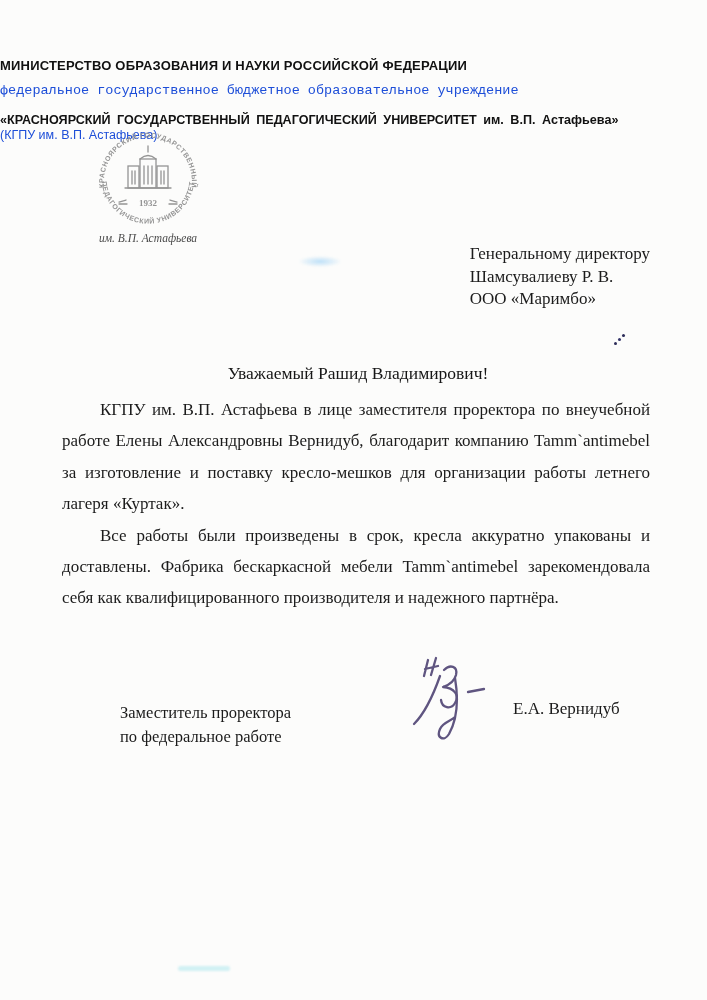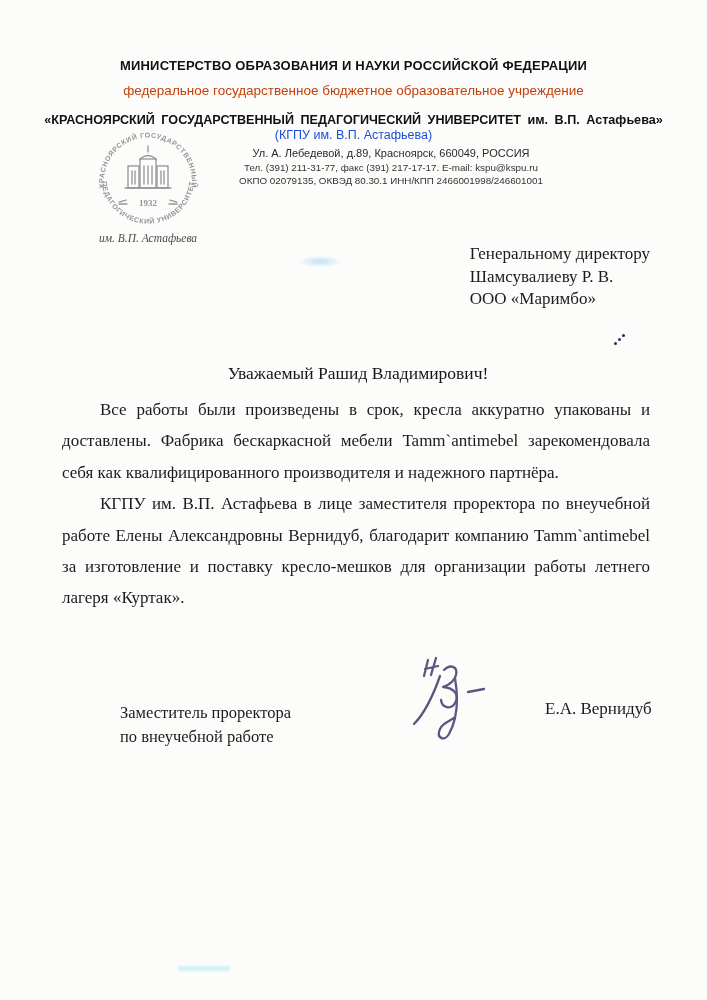"МИНИСТЕРСТВО ОБРАЗОВАНИЯ И НАУКИ" .letterhead { text-align: center -> left }
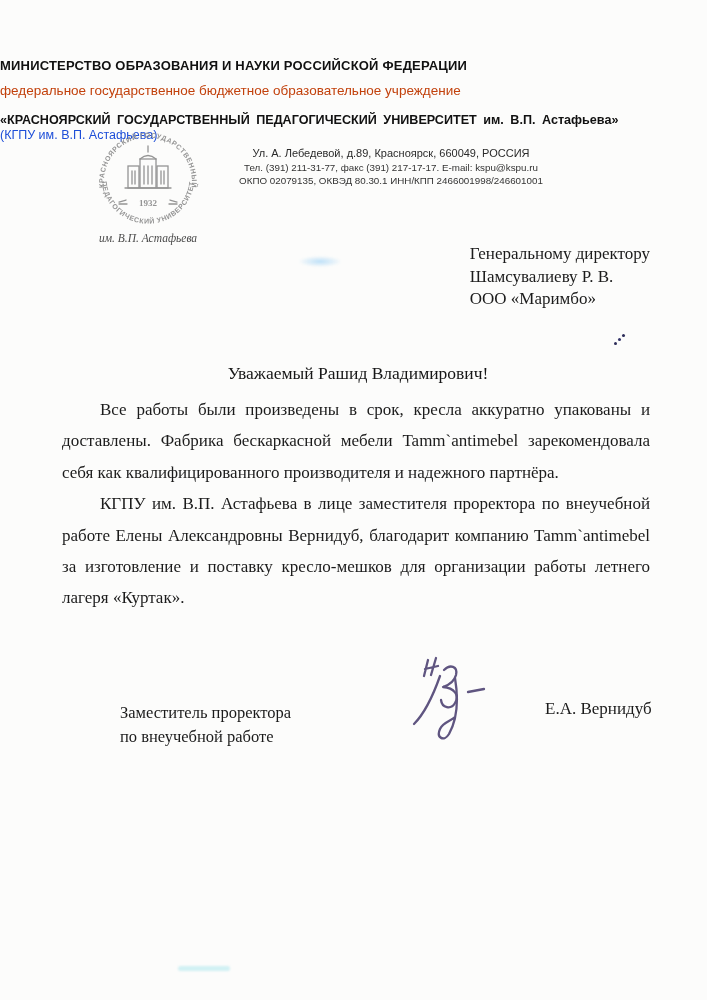"федеральное государственное бюджетное" .lh-fed { color: #c2410c -> #1d4ed8; font-family: none -> Liberation Mono, monospace }
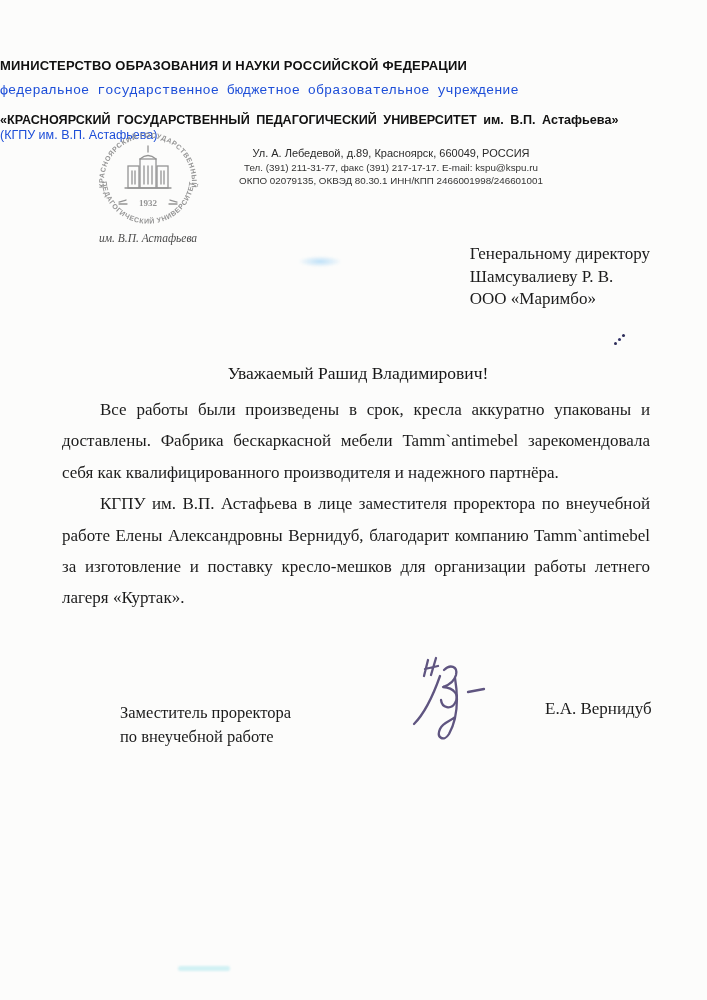"Ул. А. Лебедевой, д.89, Красноярск," div.address-block { html: <div> <div>Ул. А. Лебедевой, д.89, Красноярск, 660049, РОССИЯ</div> <div>Тел. (391) 211-31-77, факс (391) 217-17-17. E-mail: kspu@kspu.ru</div> <div>ОКПО 02079135, ОКВЭД 80.30.1 ИНН/КПП 2466001998/246601001</div> </div> -> none }
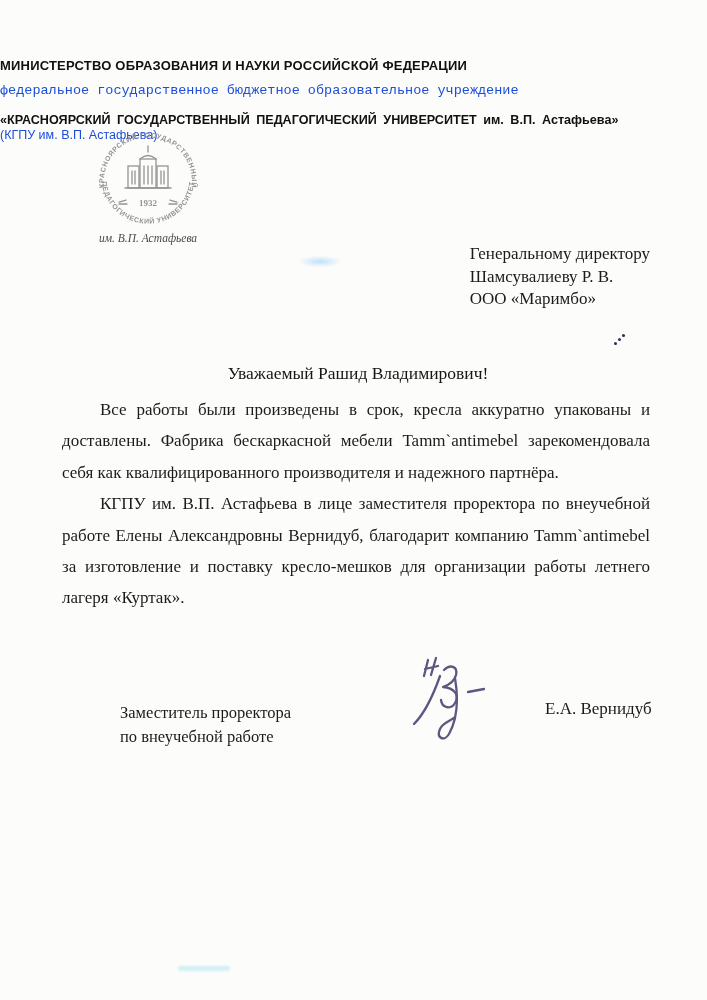"Все работы были произведены в" p { order: before "КГПУ им. В.П. Астафьева в" -> after "КГПУ им. В.П. Астафьева в" }
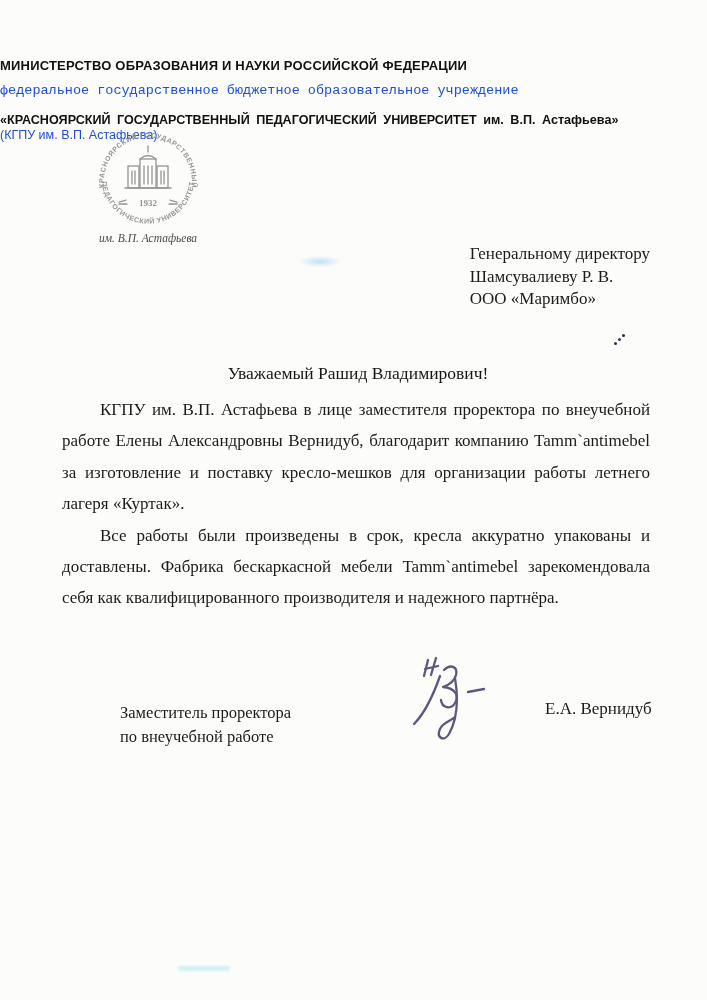"Е.А. Вернидуб" .sig-name { left: 545px -> 513px }
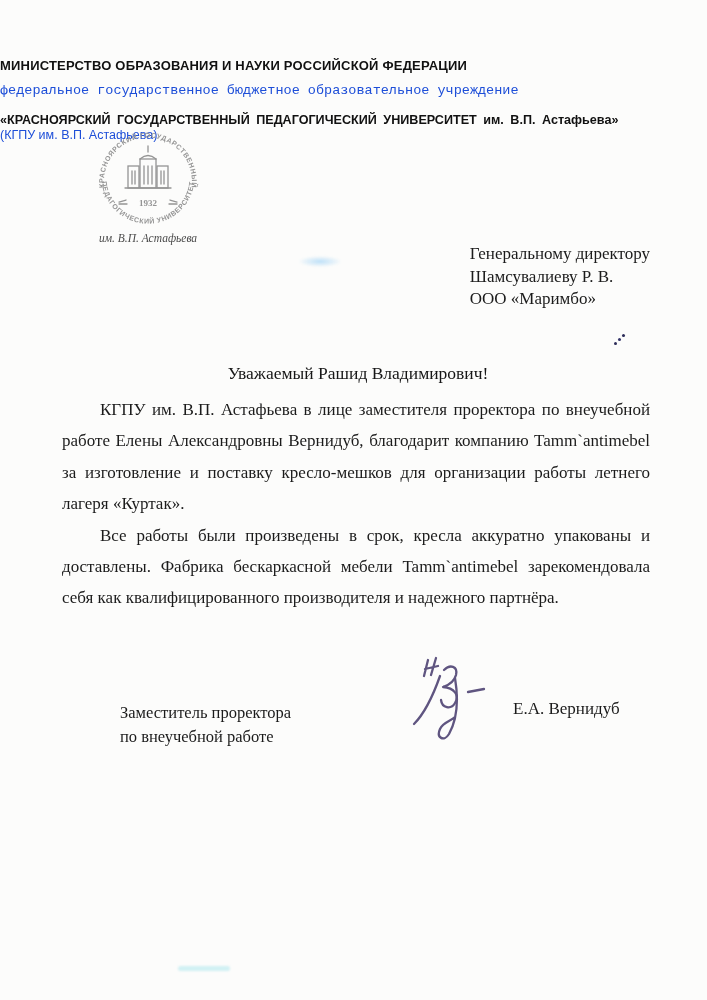"по внеучебной работе" div { text: внеучебной -> федеральное }
